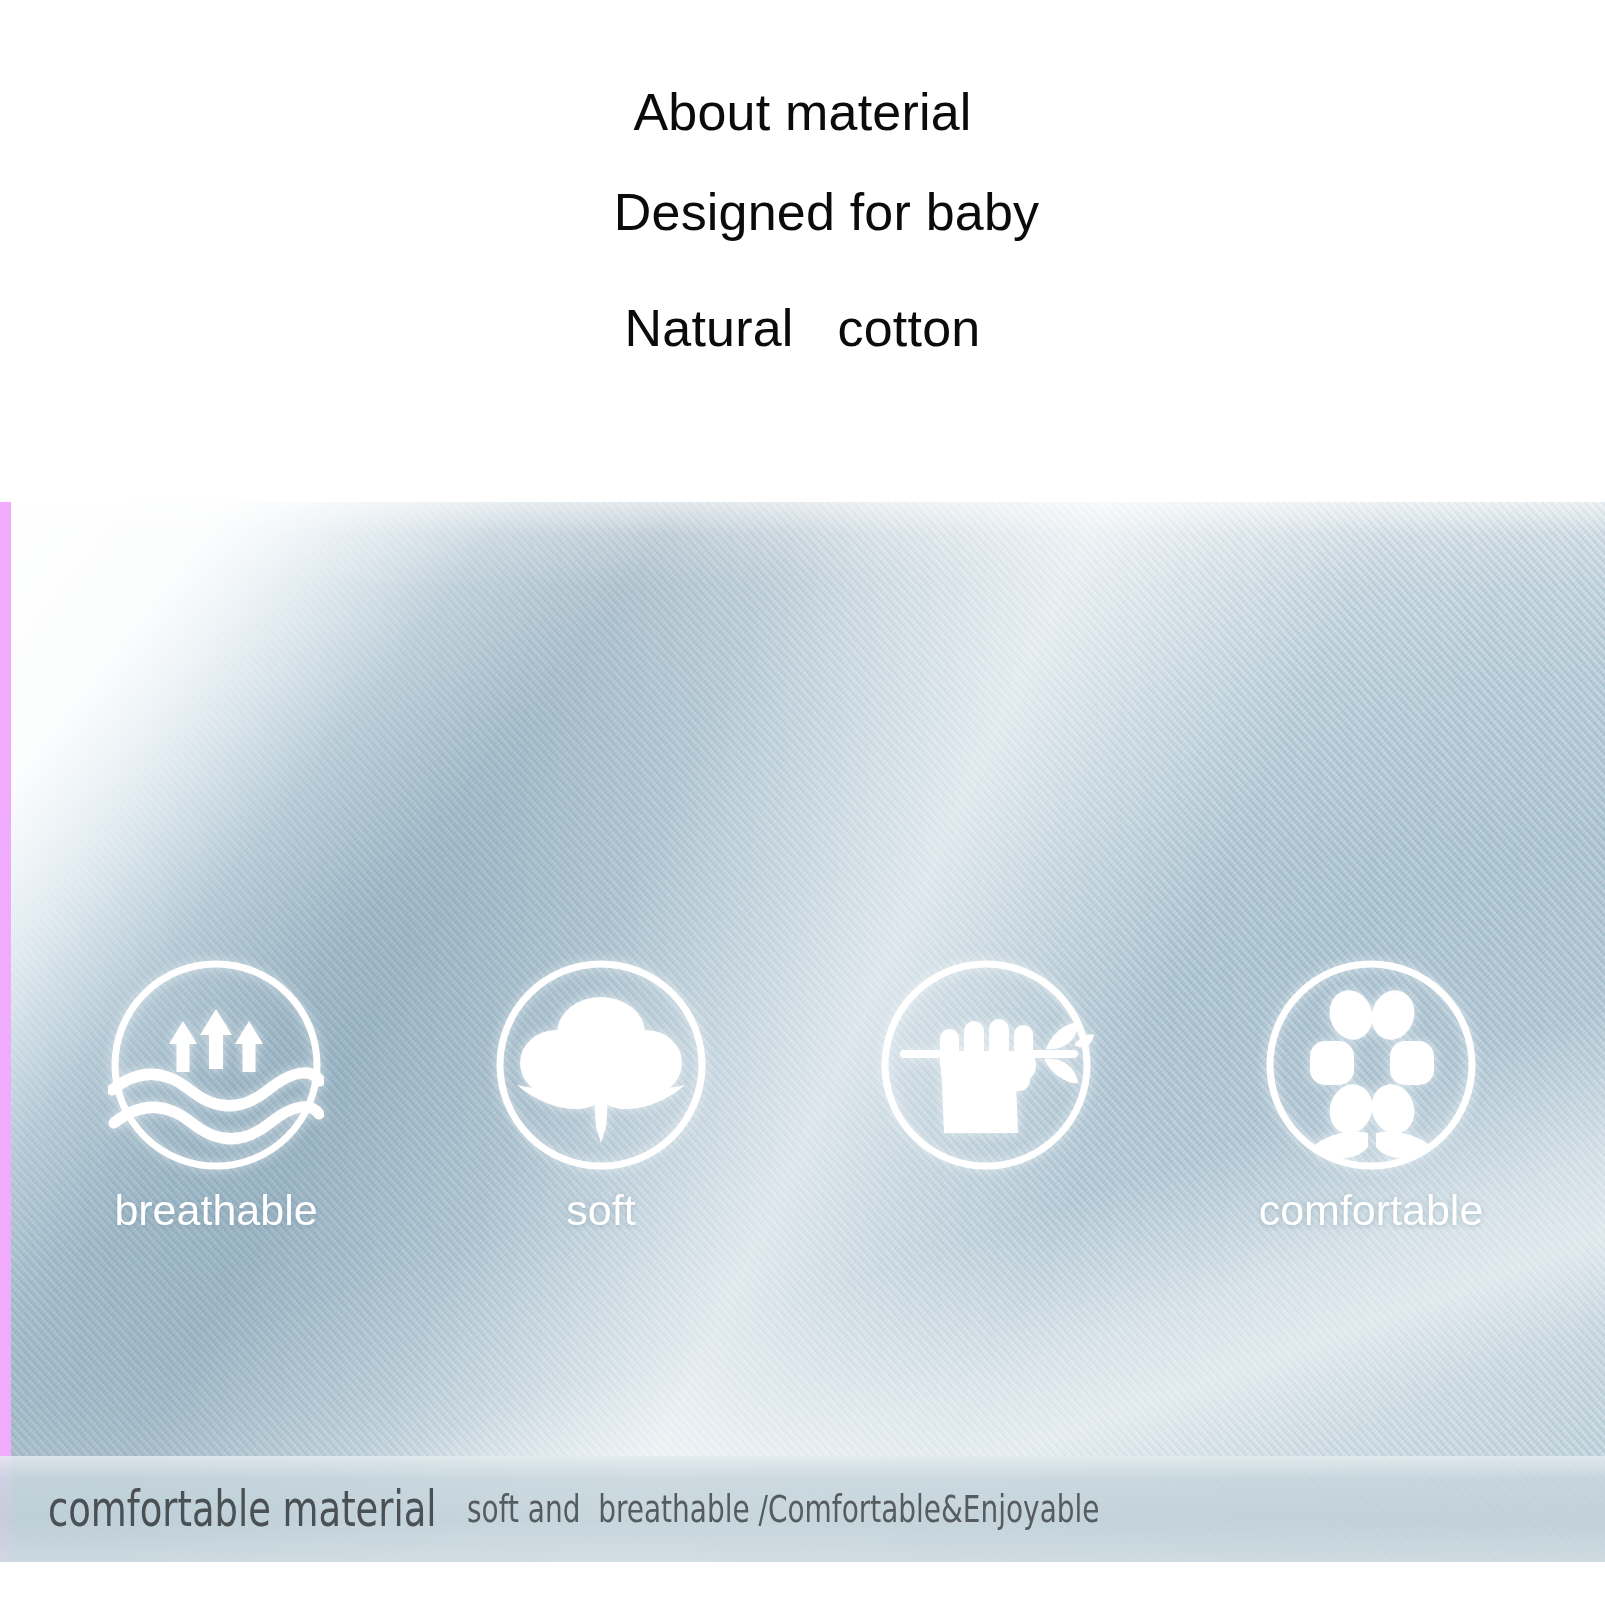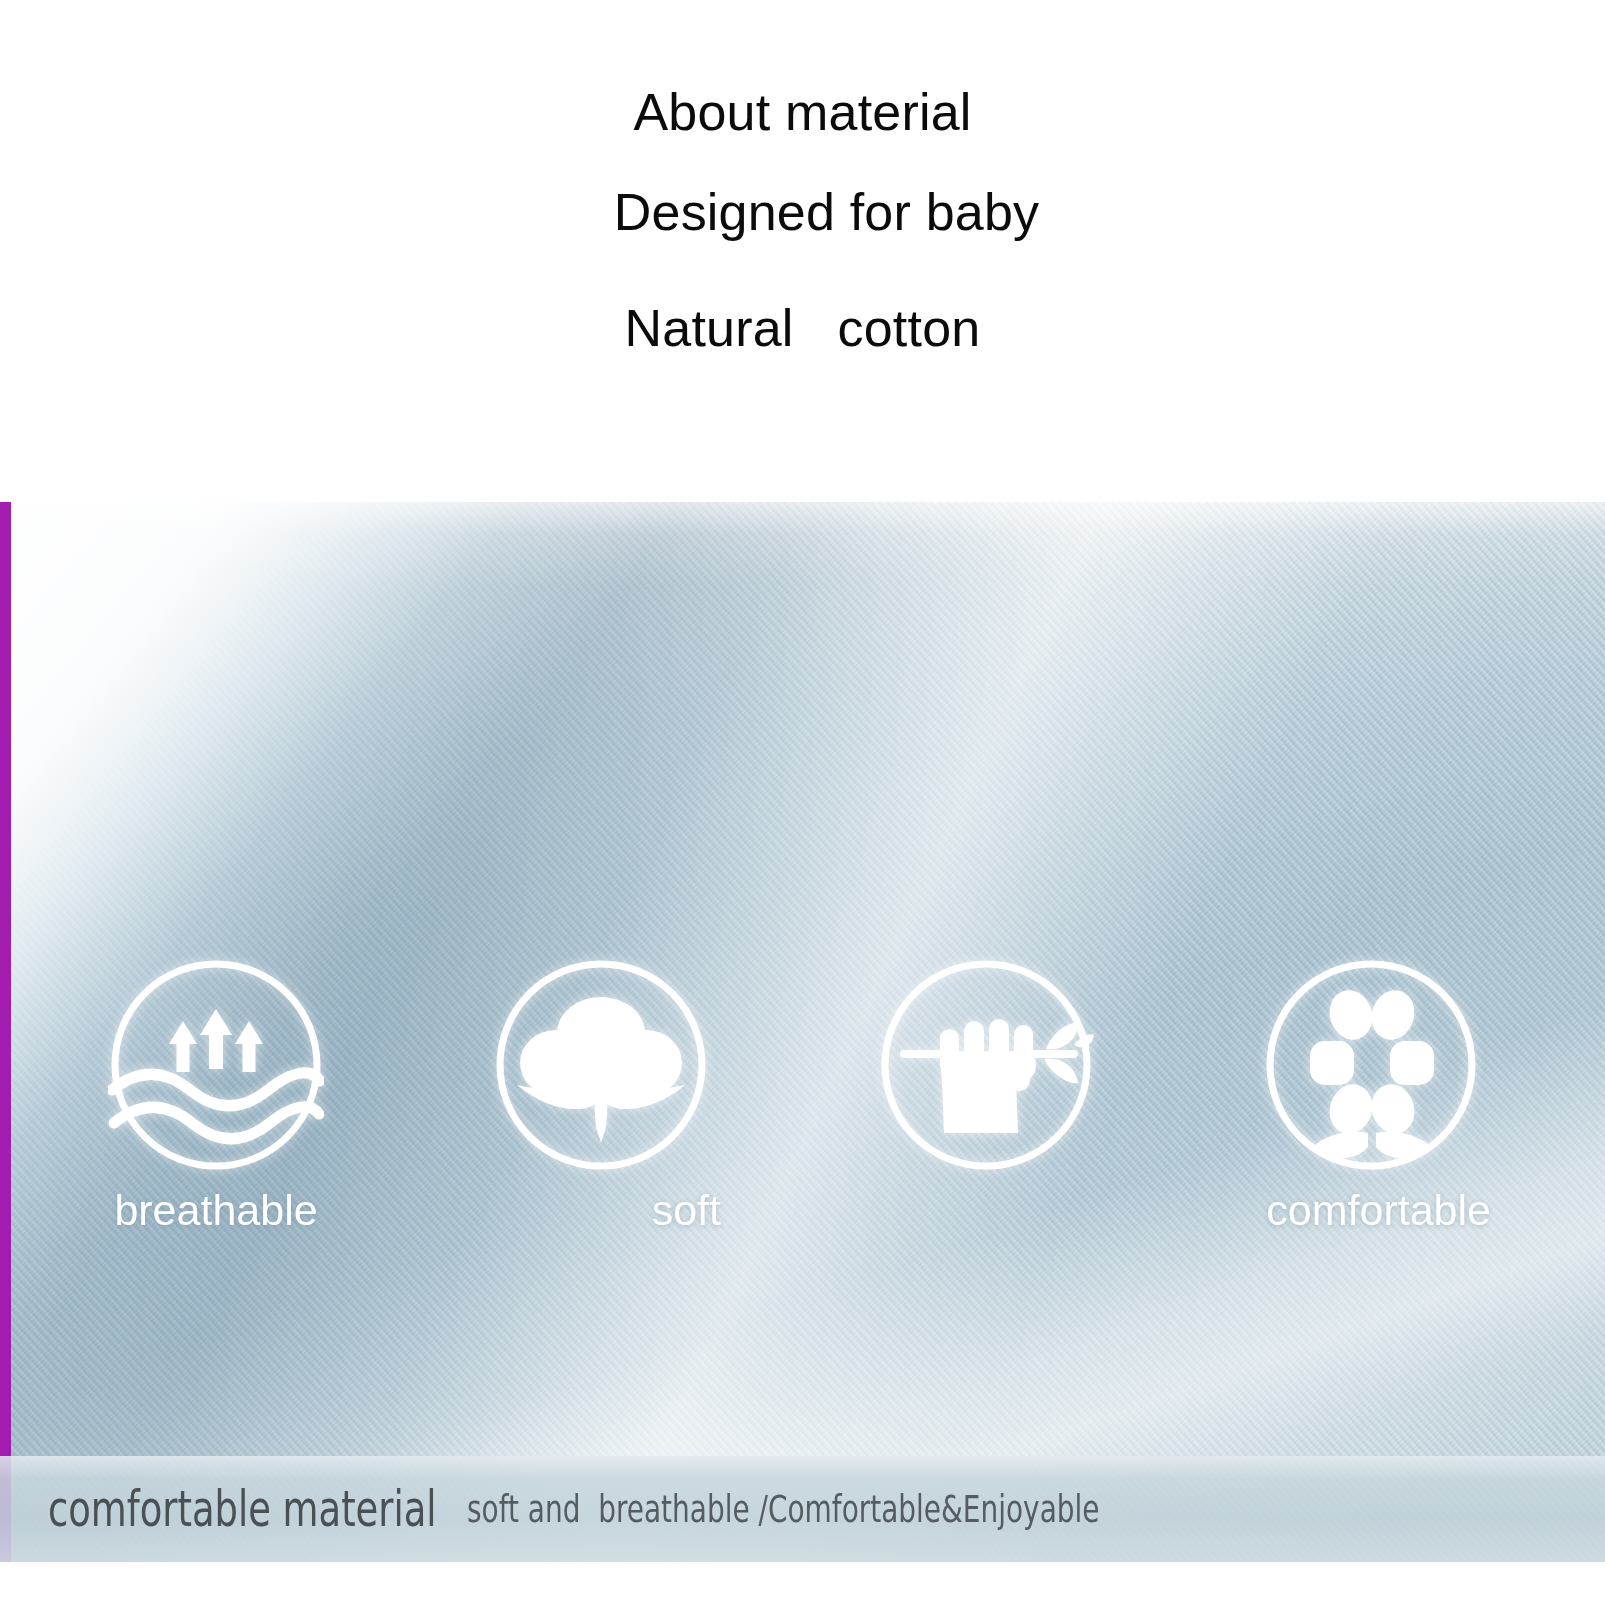"About material" .page { background: #a21caf -> #f0abfc }
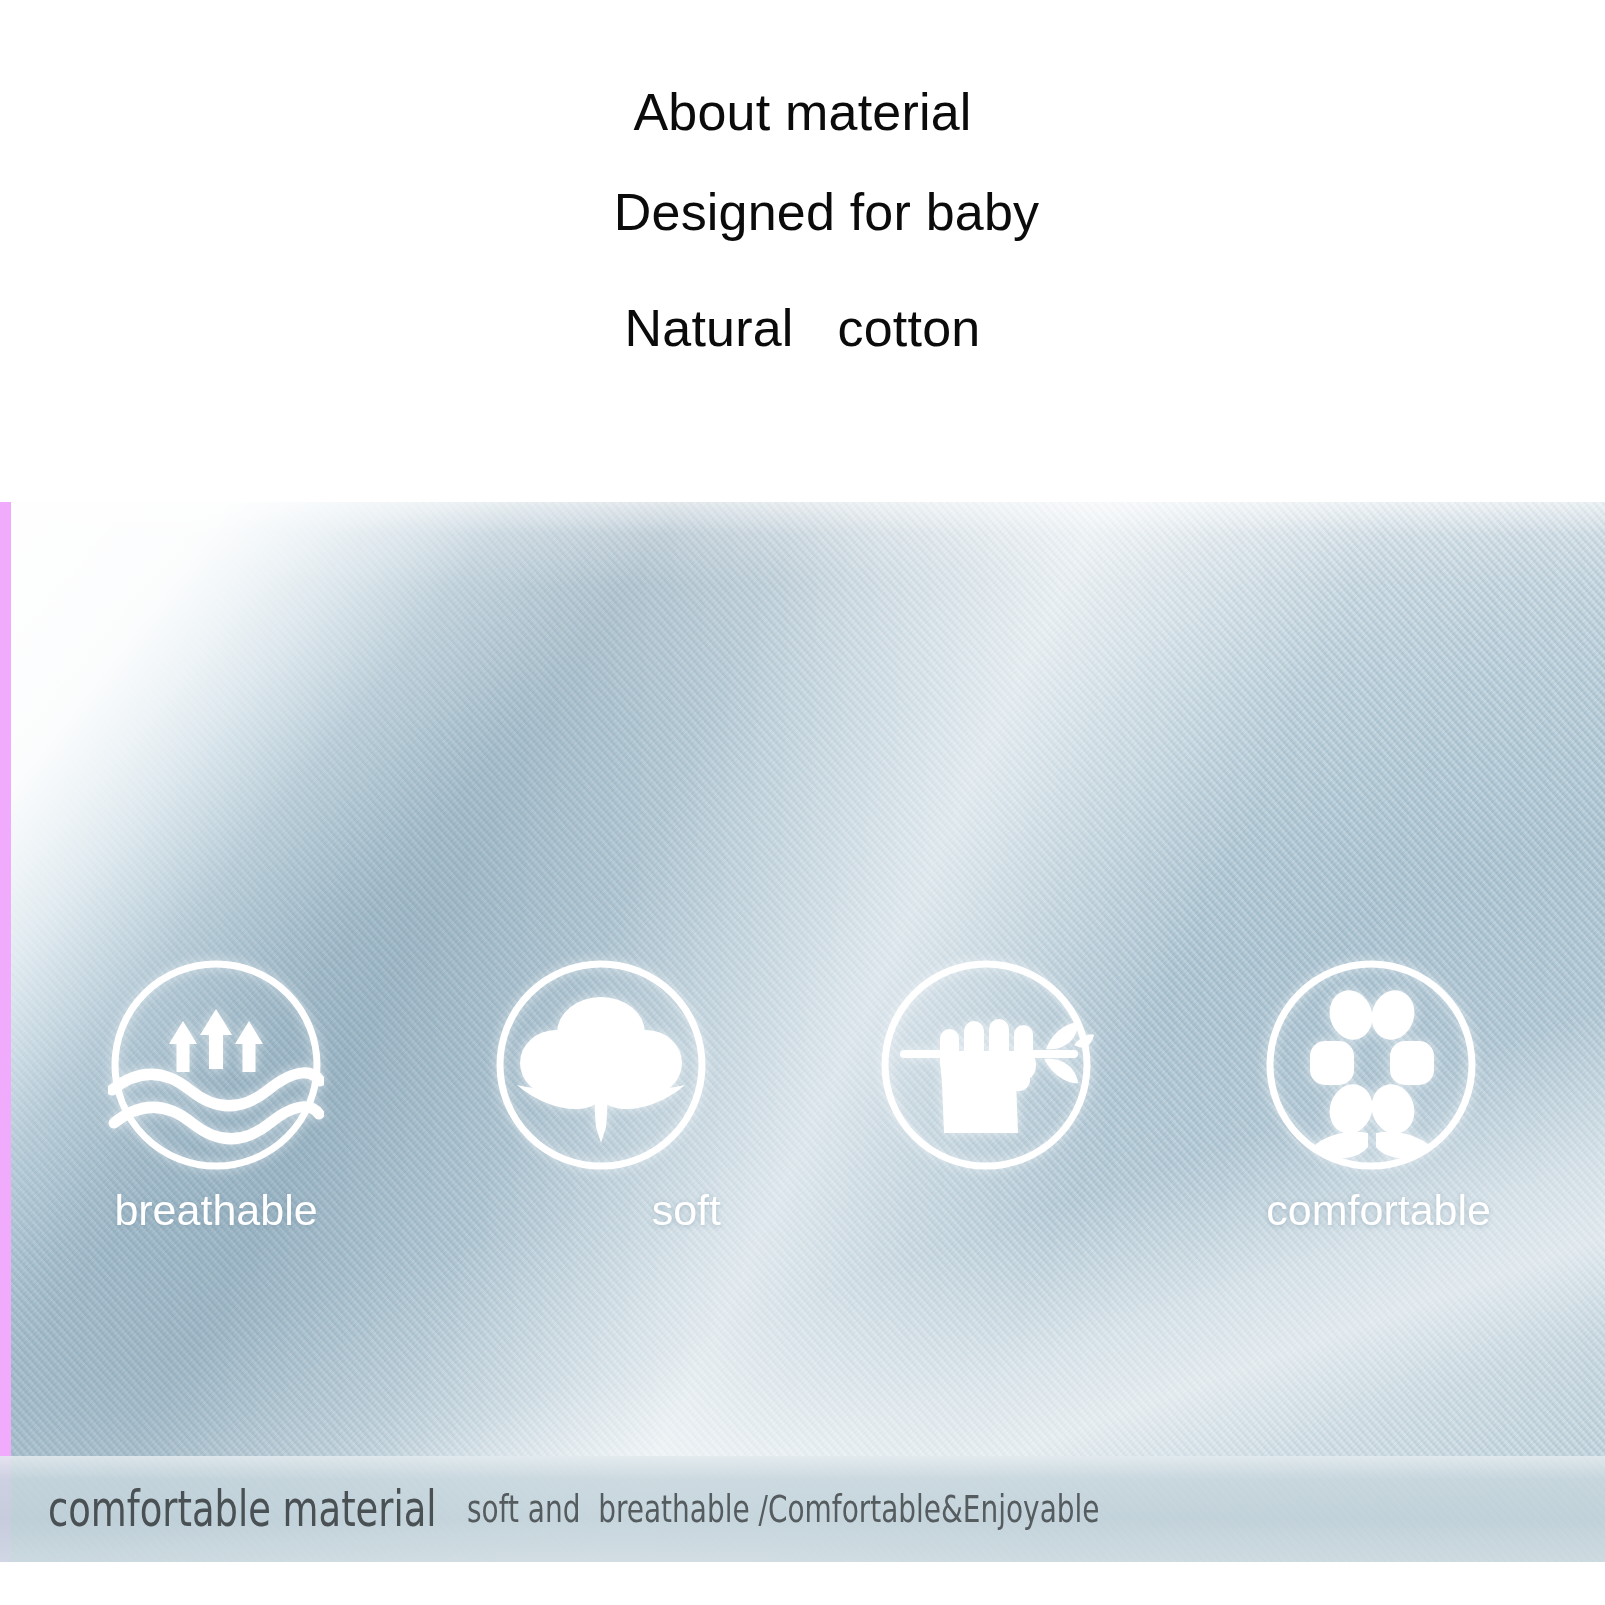"soft" .c1 .ilabel,.c2 .ilabel,.c3 .ilabel { text-align: right -> center }
